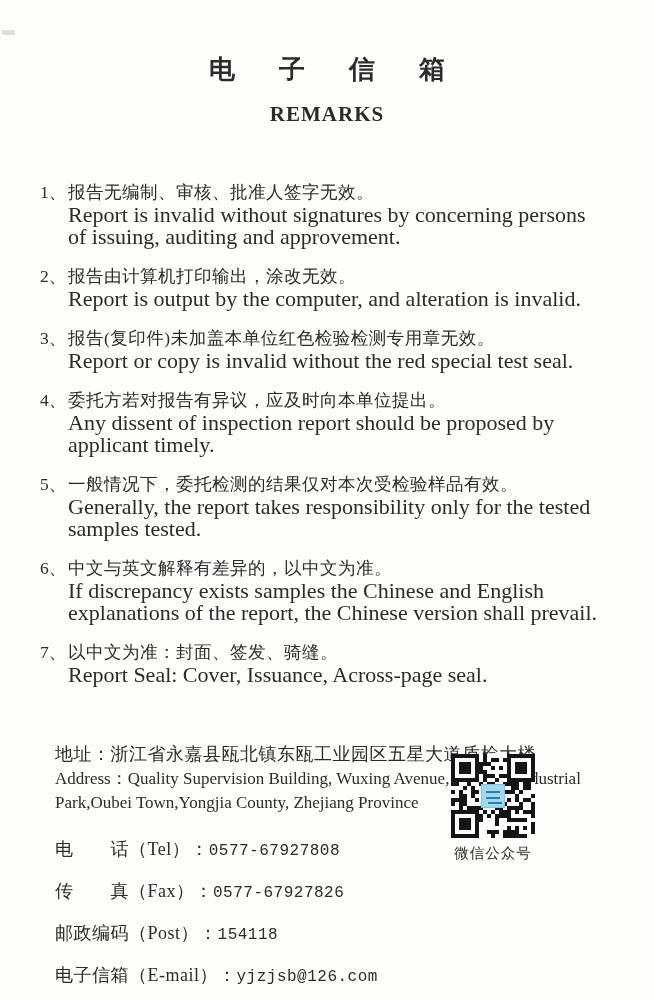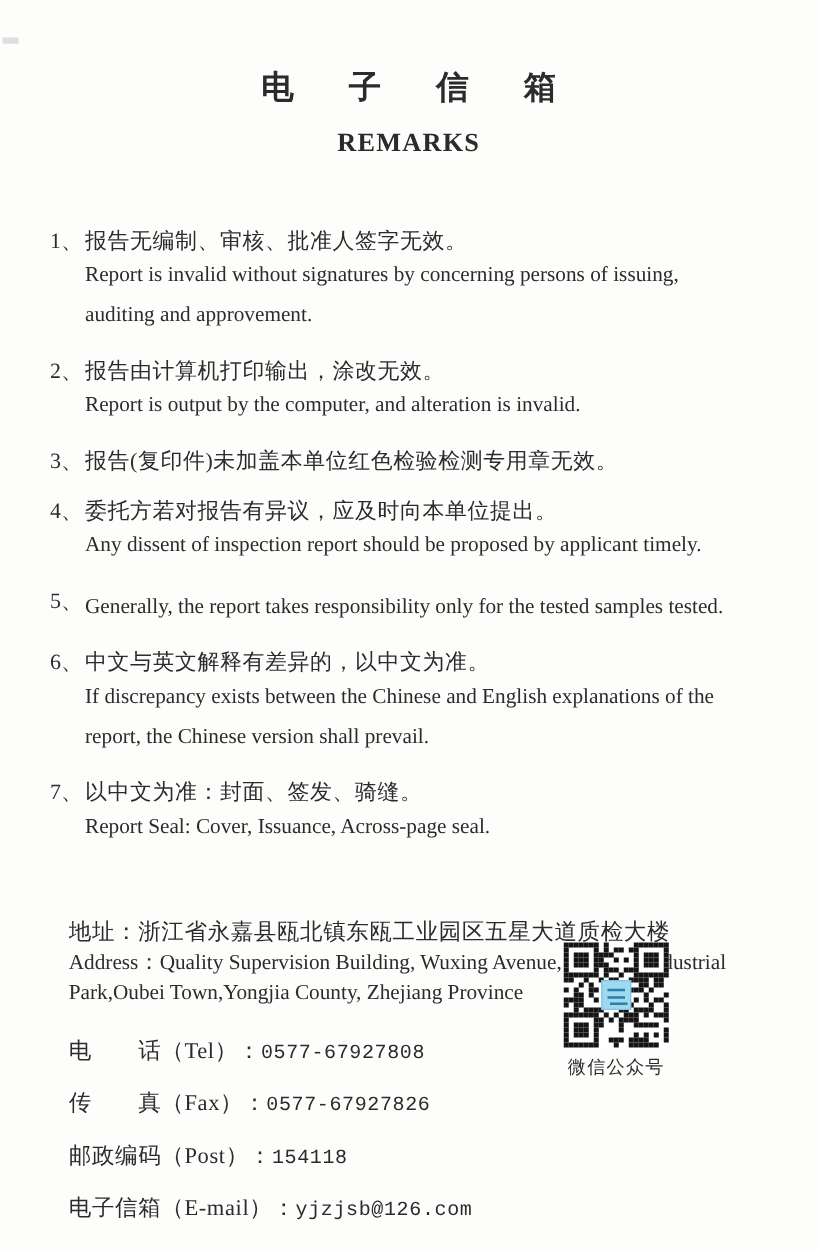"Report is invalid without signatures" .item-en { font-size: 17px -> 22px; line-height: 32px -> 22px }
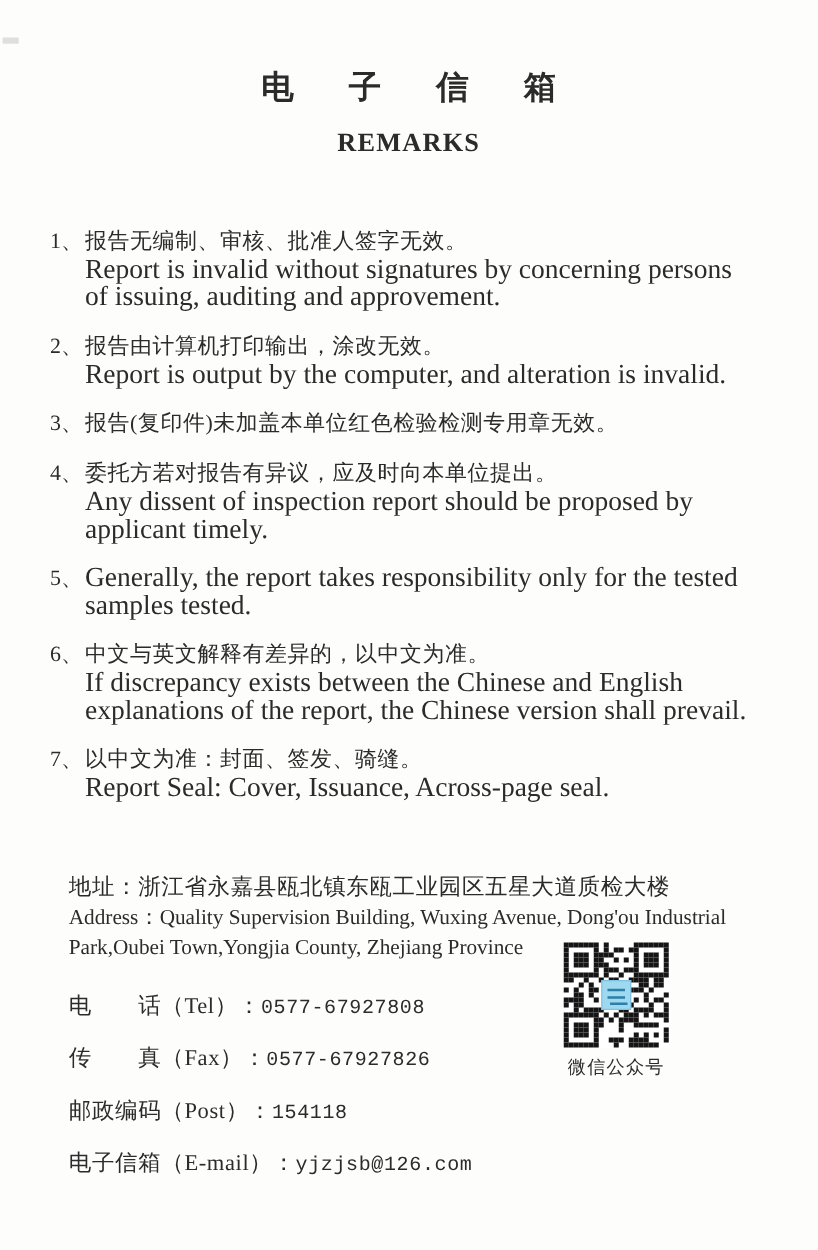"Report or copy is invalid" span.item-en { html: none -> <span>Report or copy is invalid without the red special test seal.</span> }
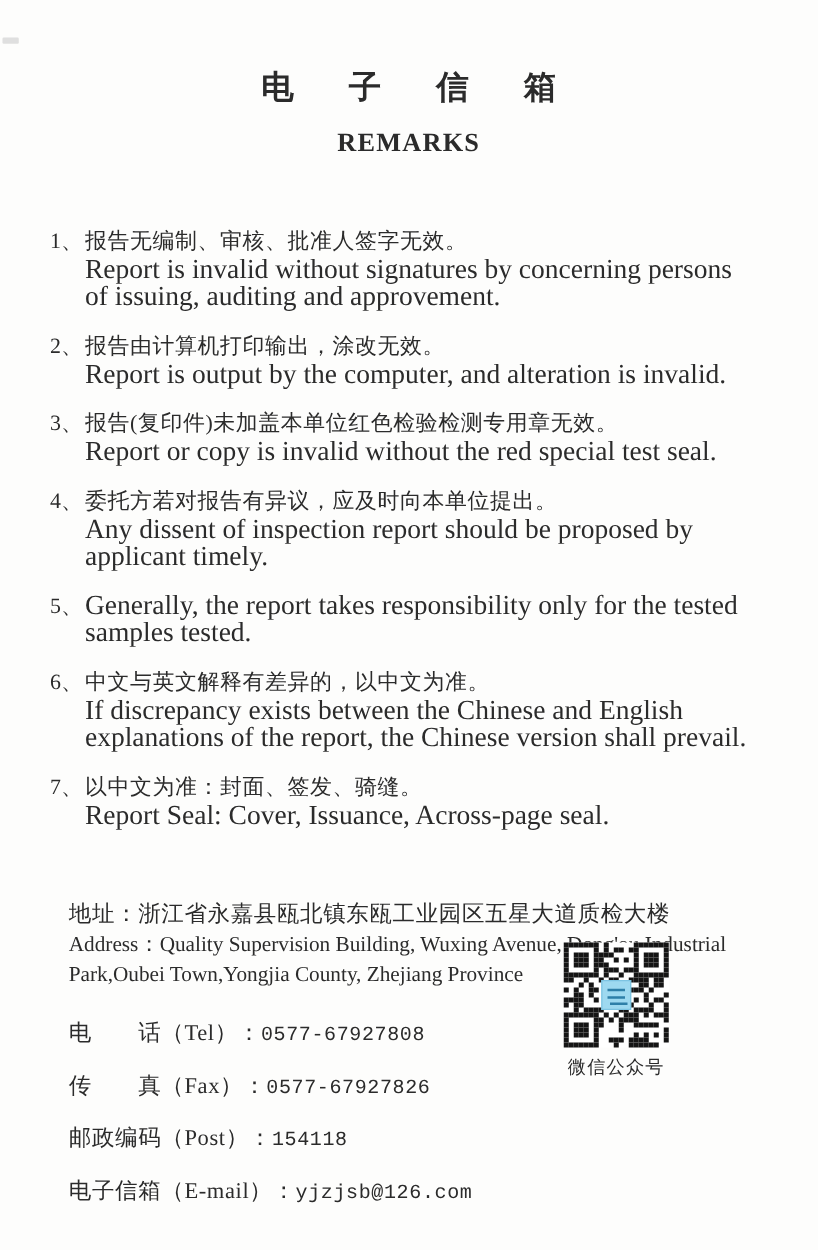"一般情况下，委托检测的结果仅对本次受检验样品有效。" span.item-cn { html: none -> <span>一般情况下，委托检测的结果仅对本次受检验样品有效。</span> }
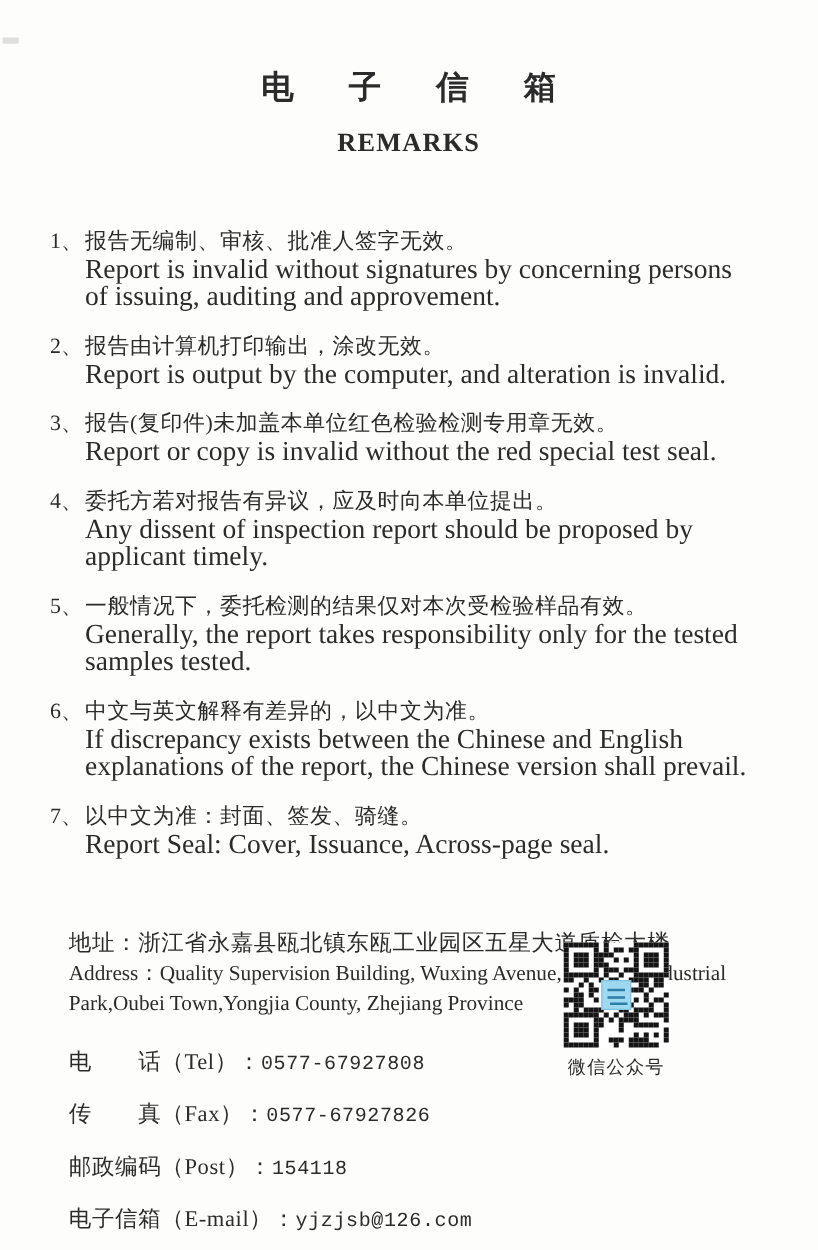"If discrepancy exists between the" span.item-en { text: between -> samples }
